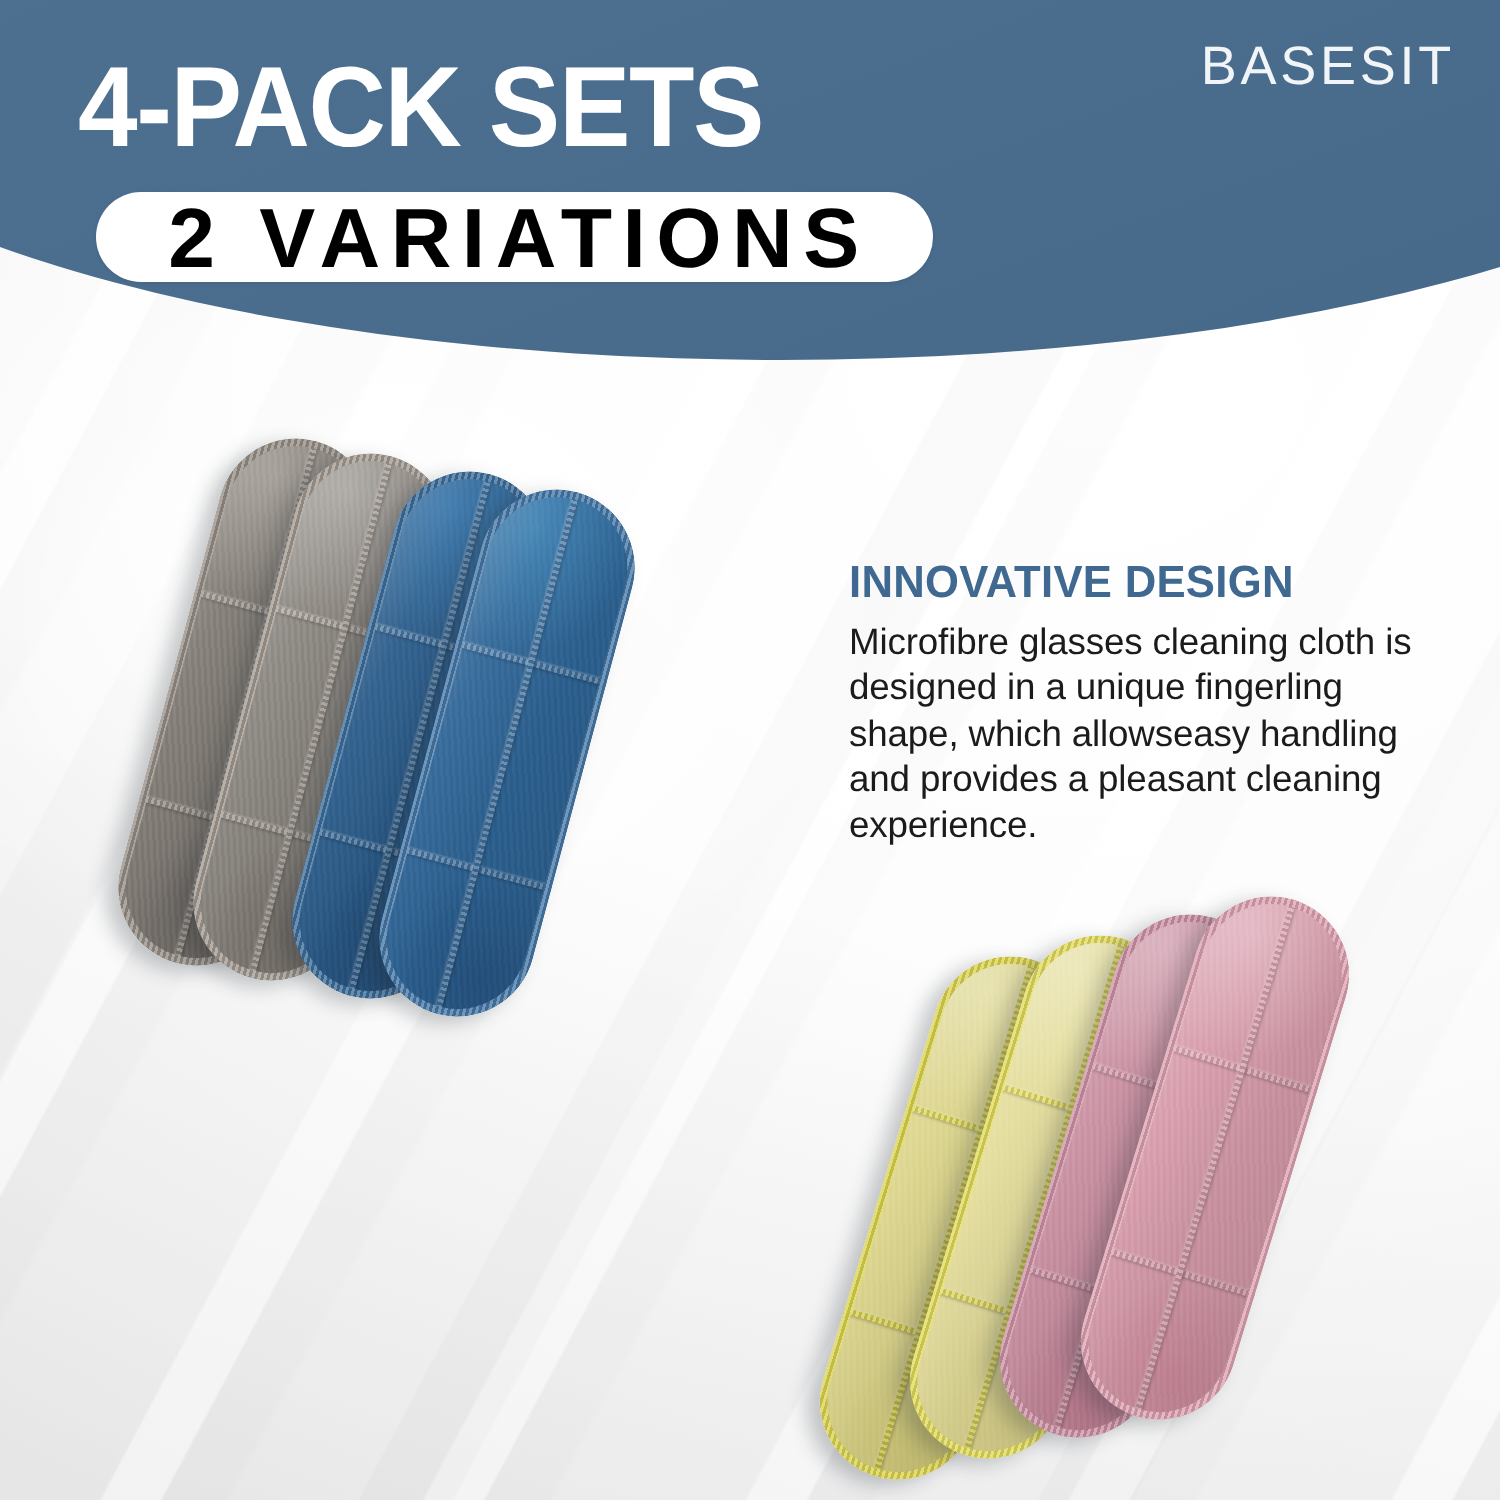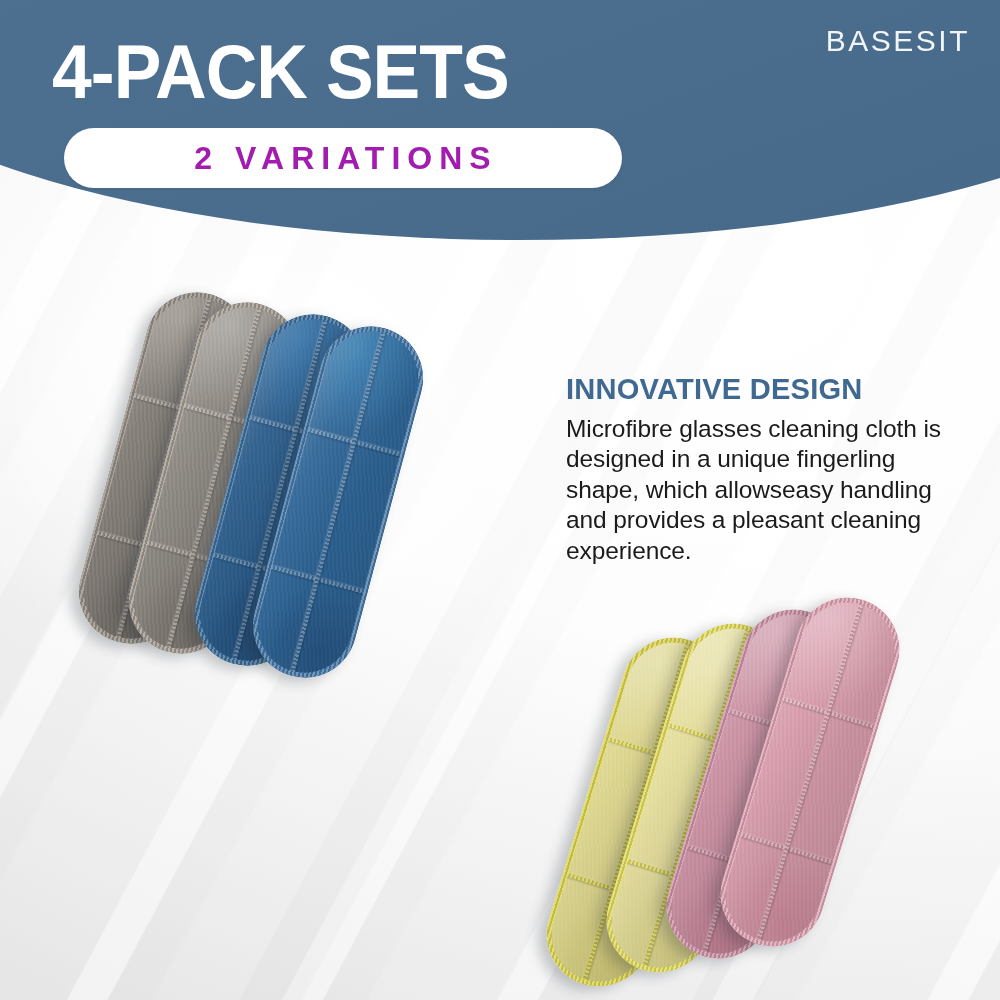"BASESIT" .brand { font-size: 30px -> 36px }
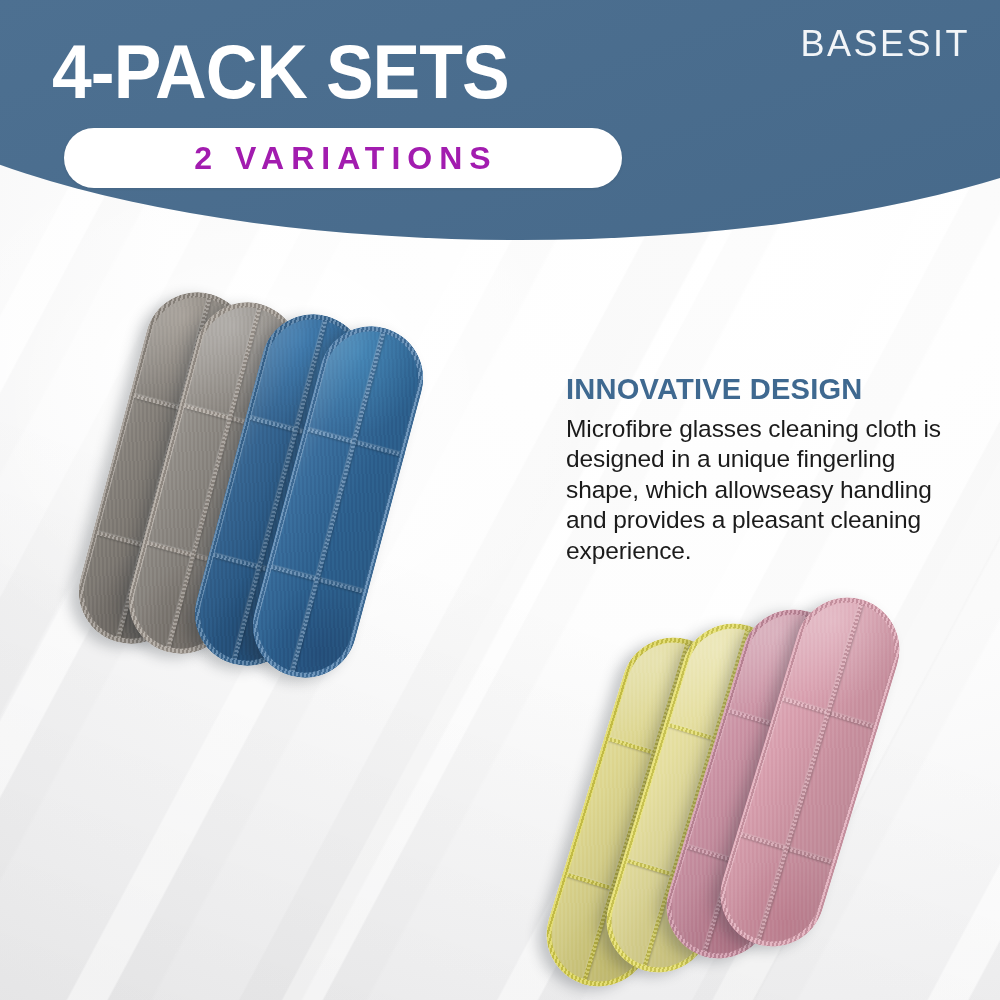"2 VARIATIONS" .badge span { color: #a21caf -> #000000; font-size: 32px -> 56px }
